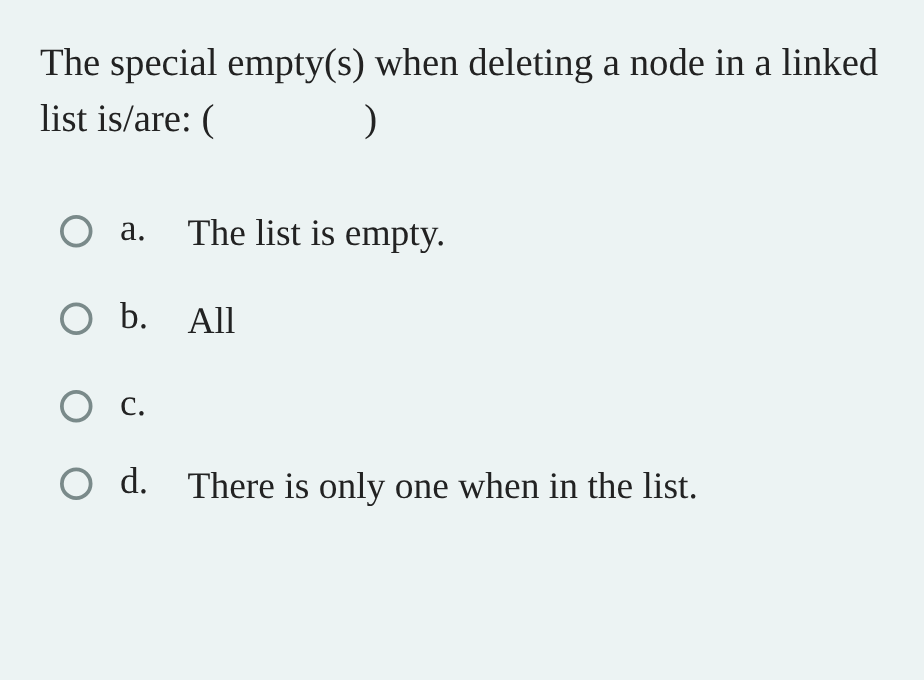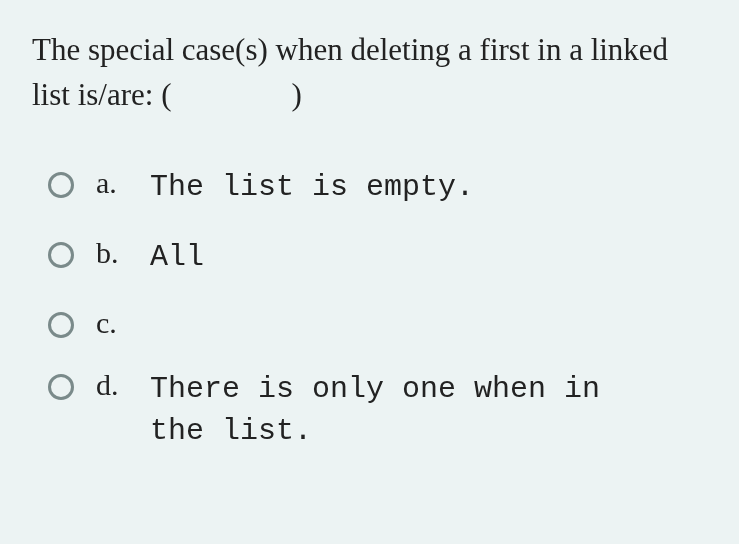"The special case(s) when deleting" span { text: case(s) when deleting a first -> empty(s) when deleting a node }
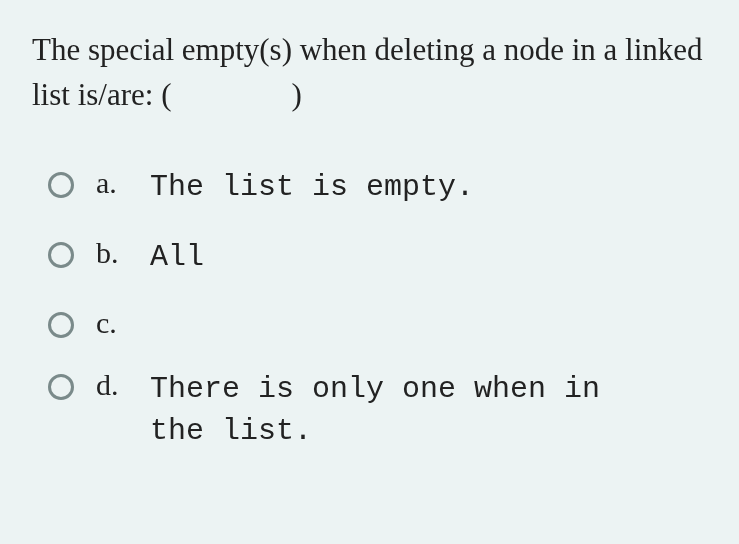"The list is empty." .opt-text { font-family: Liberation Mono, monospace -> none }
